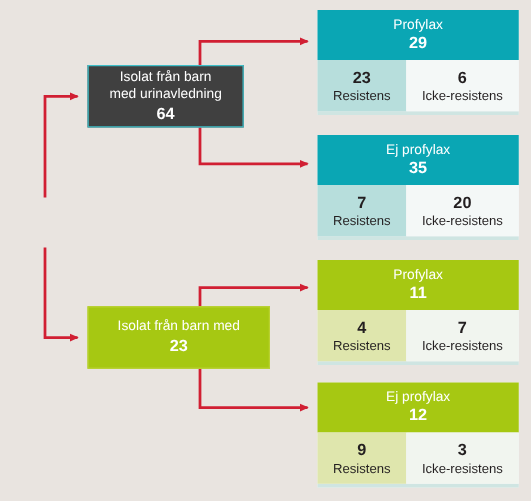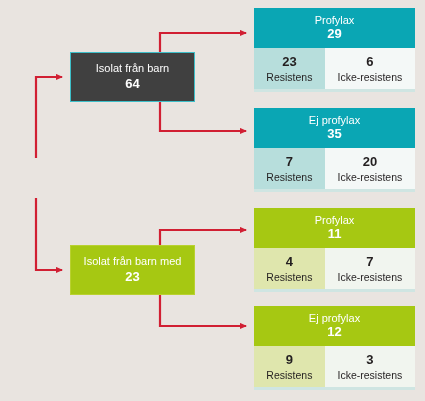"med urinavledning" span.lbl { html: none -> <span>med urinavledning</span> }
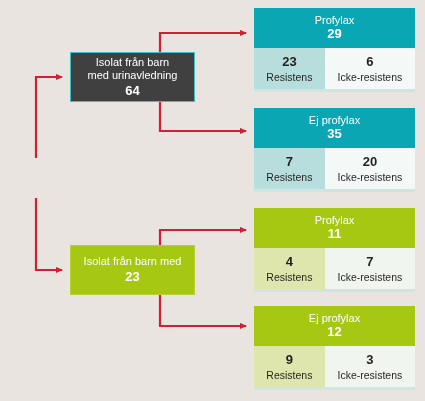"Isolat från barn med" .node-green { width: 125px -> 146px }
